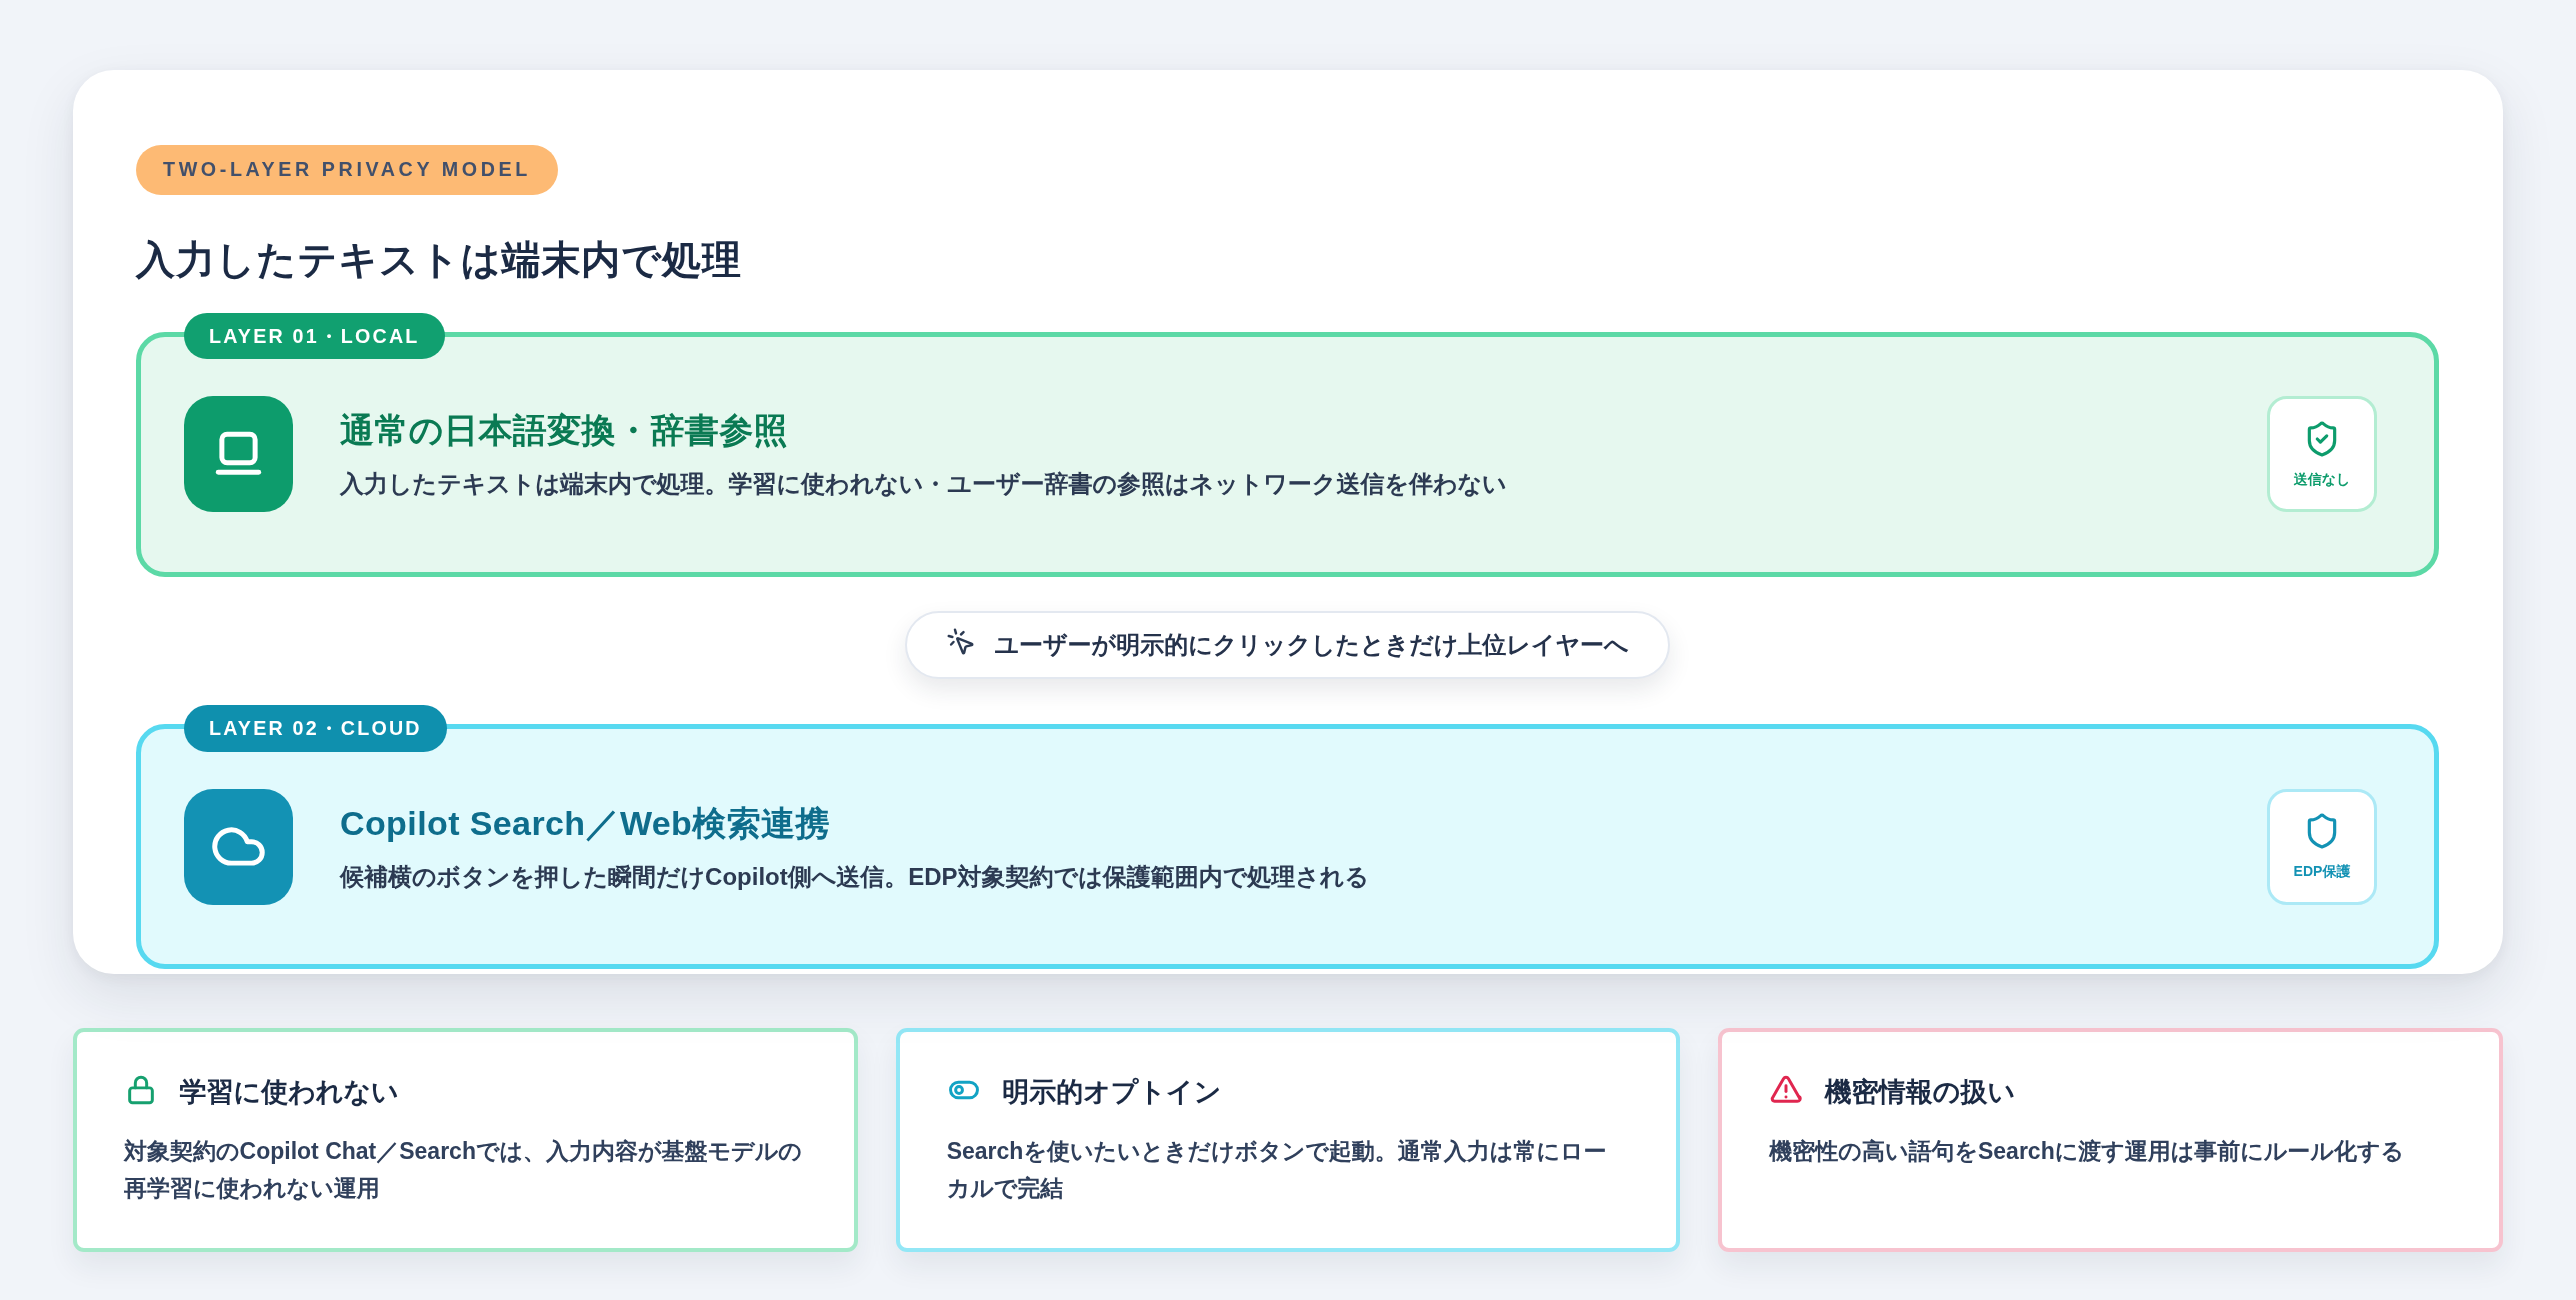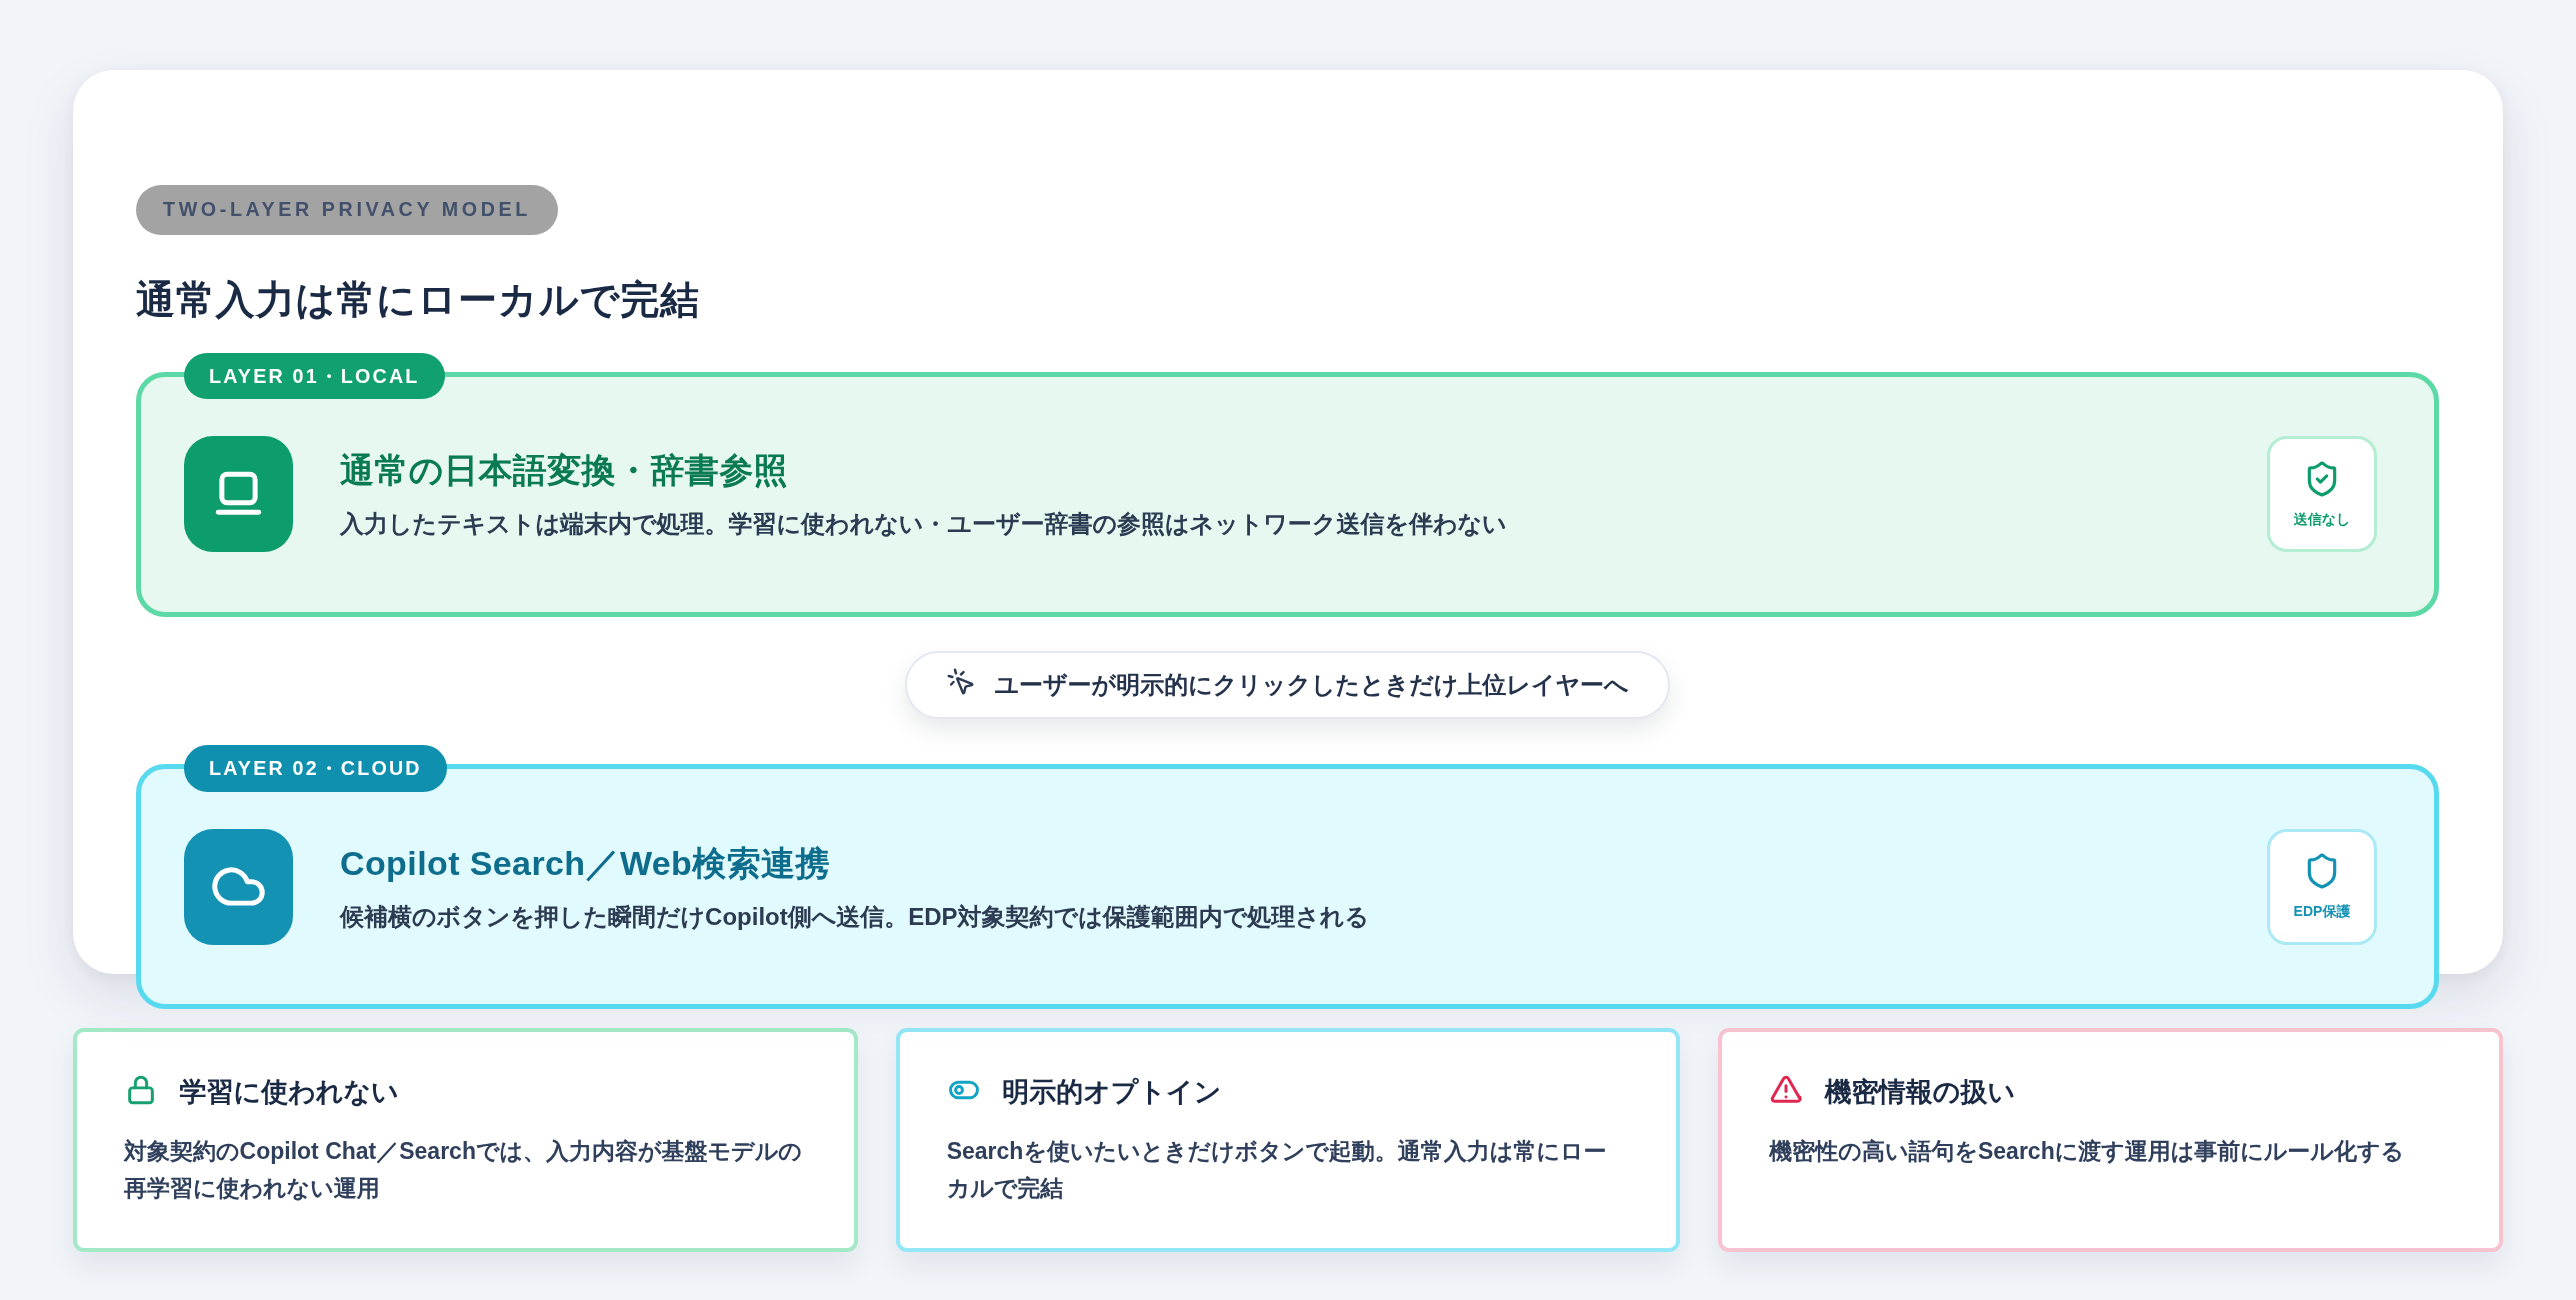"TWO-LAYER PRIVACY MODEL" .eyebrow { background: #a3a3a3 -> #fdba74; margin-top: 40px -> none }
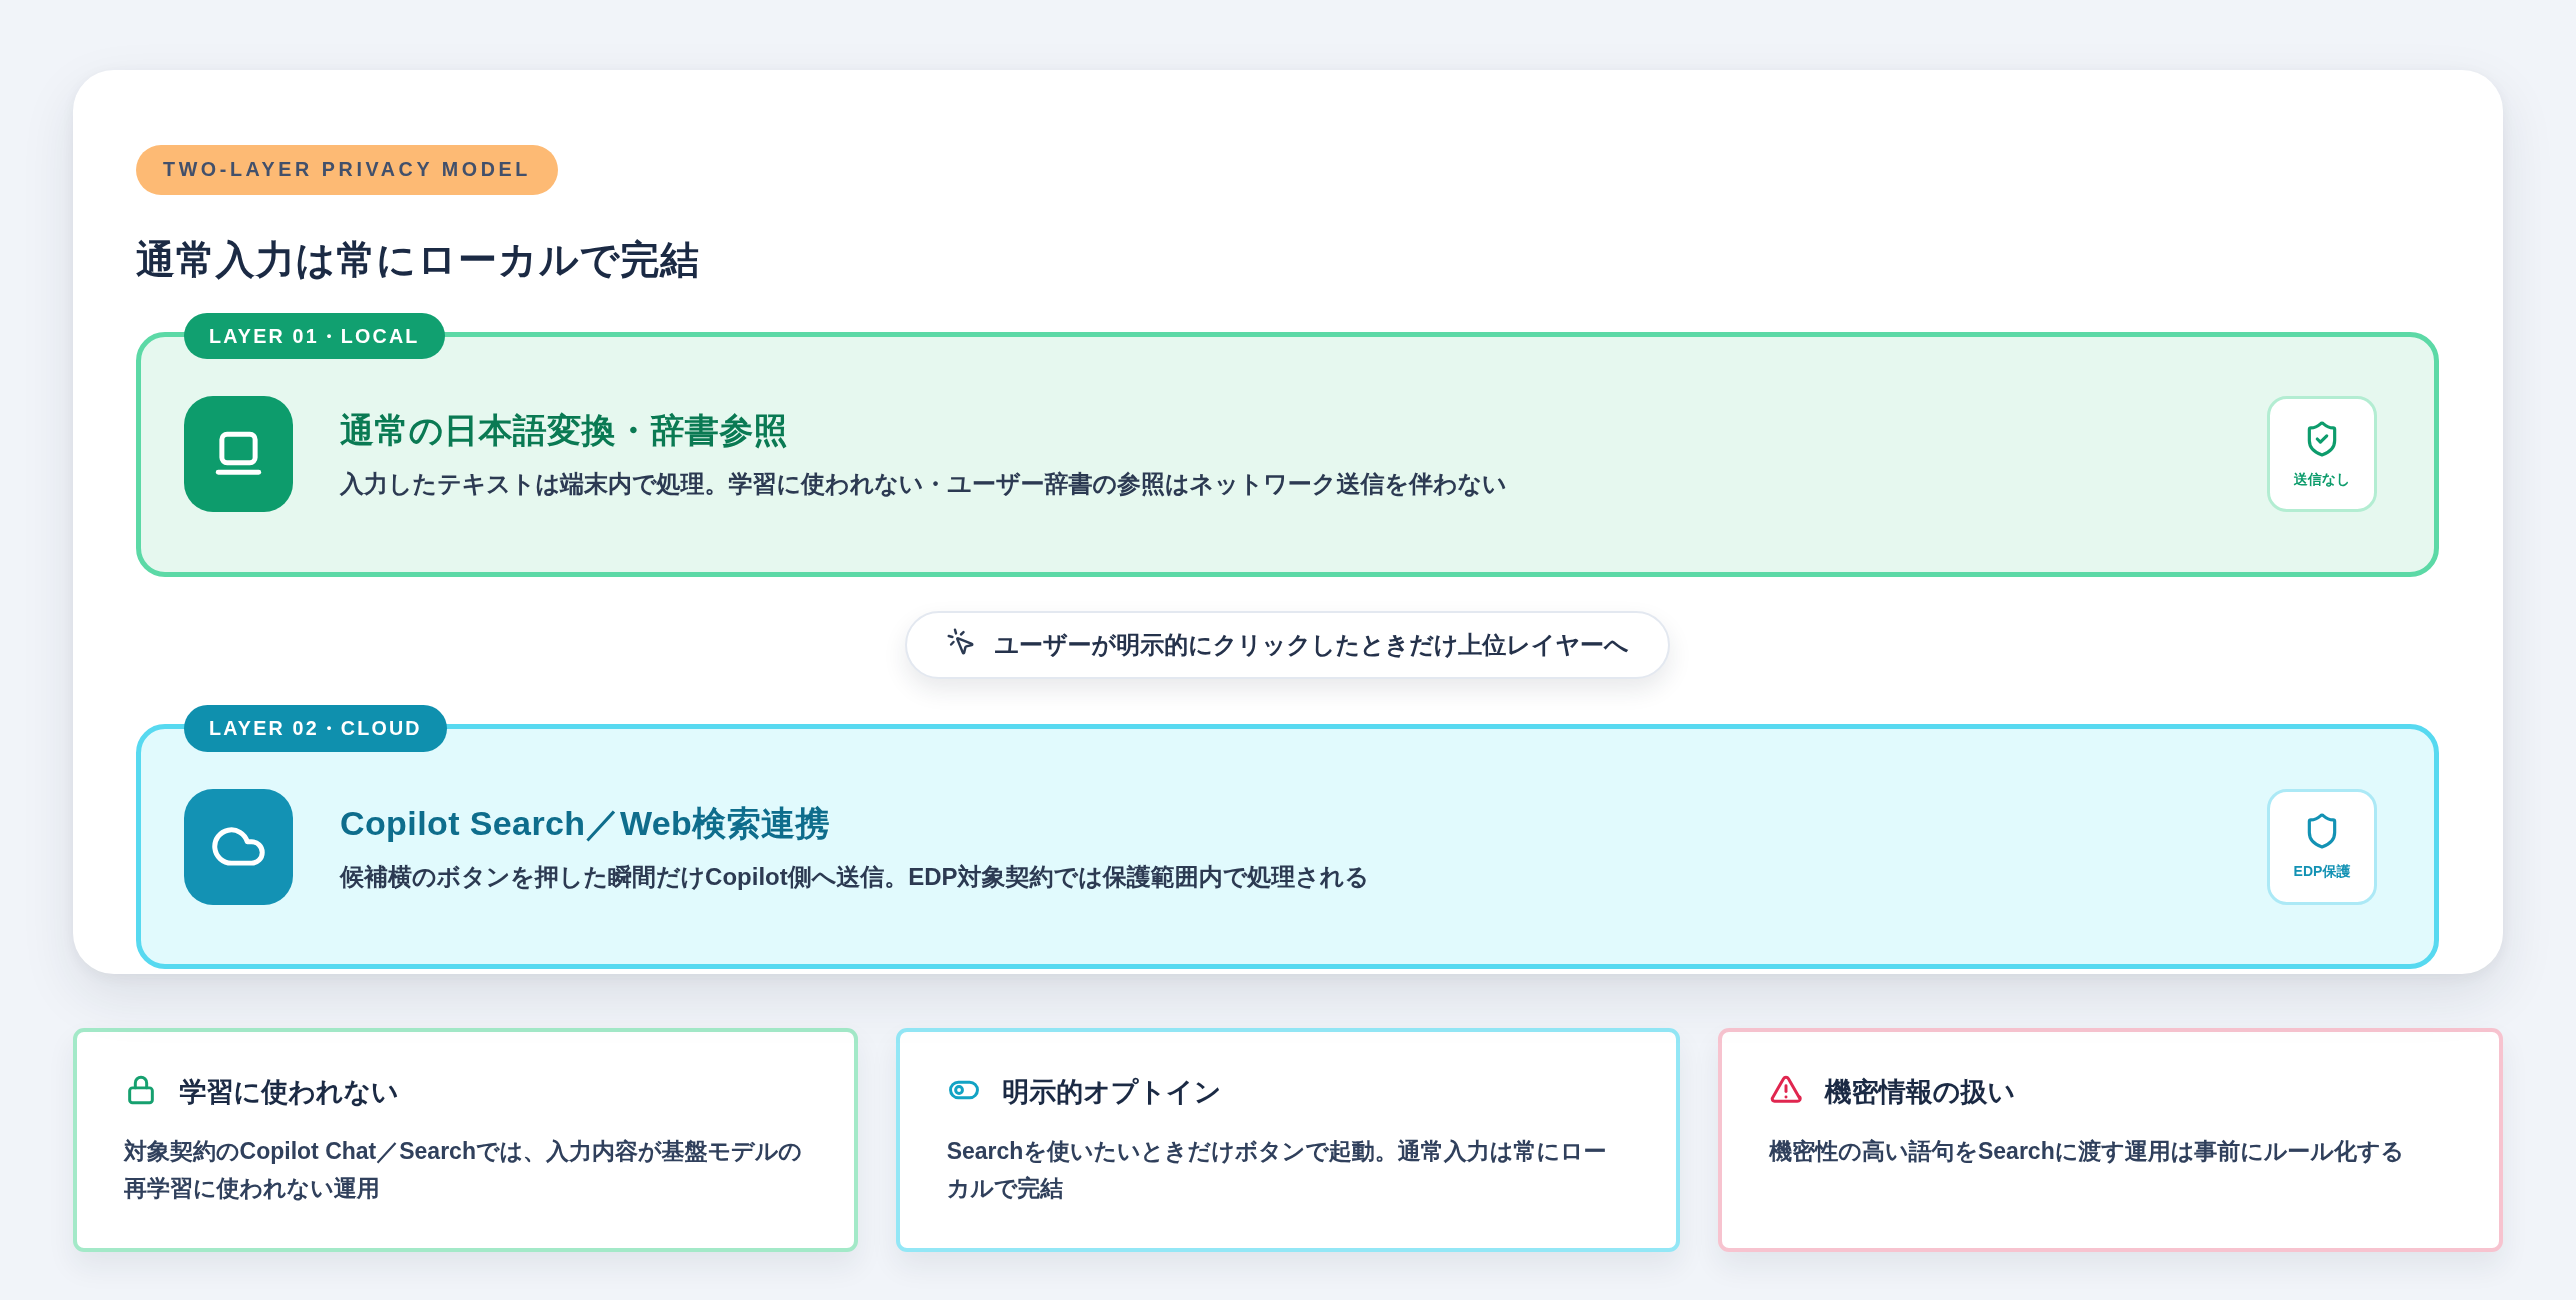"通常入力は常にローカルで完結" h1.headline { text: 通常入力は常にローカルで完結 -> 入力したテキストは端末内で処理 }
